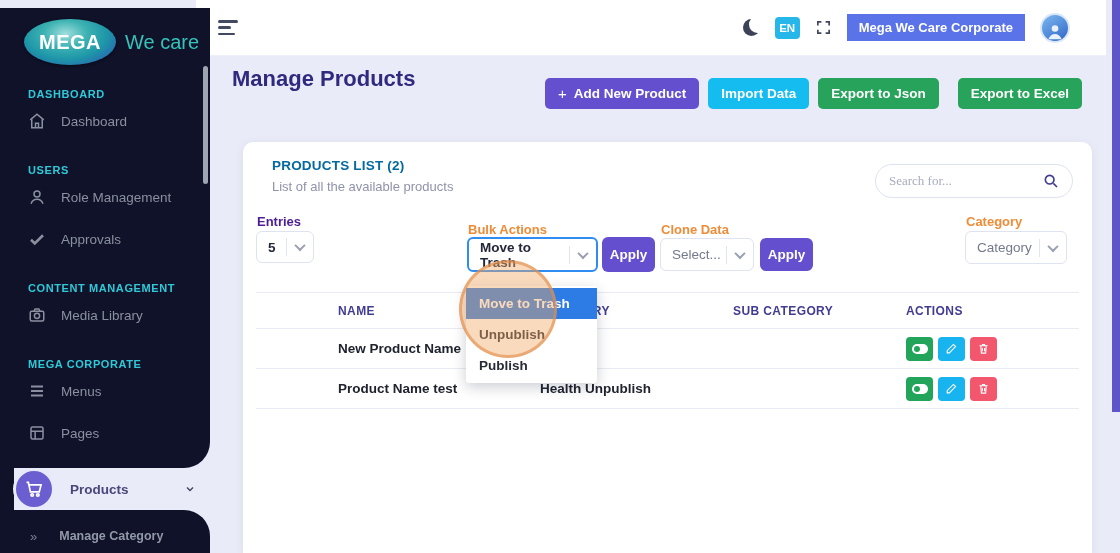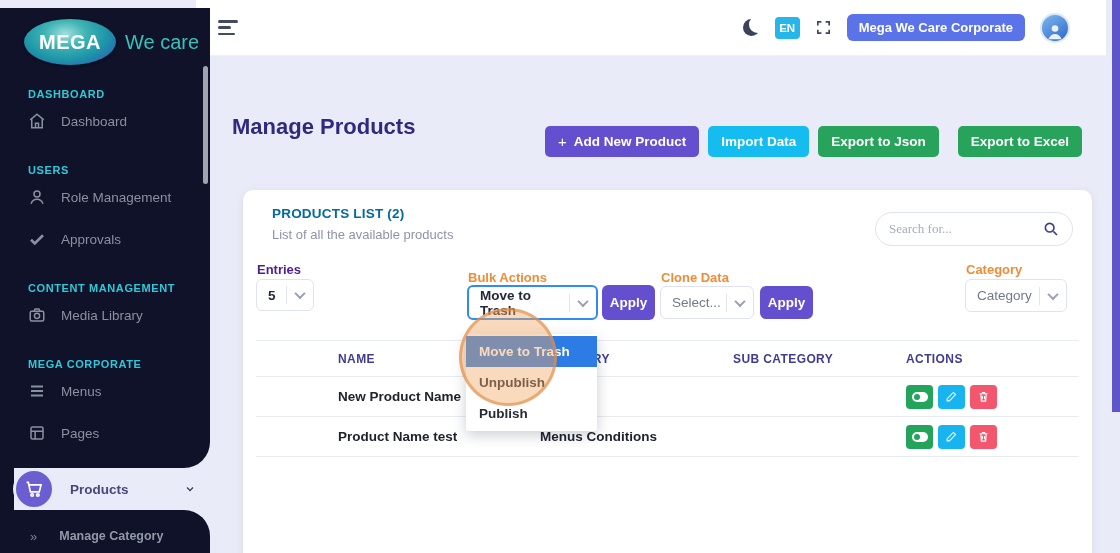"Mega We Care Corporate" .corp-btn { border-radius: 6px -> 0 }
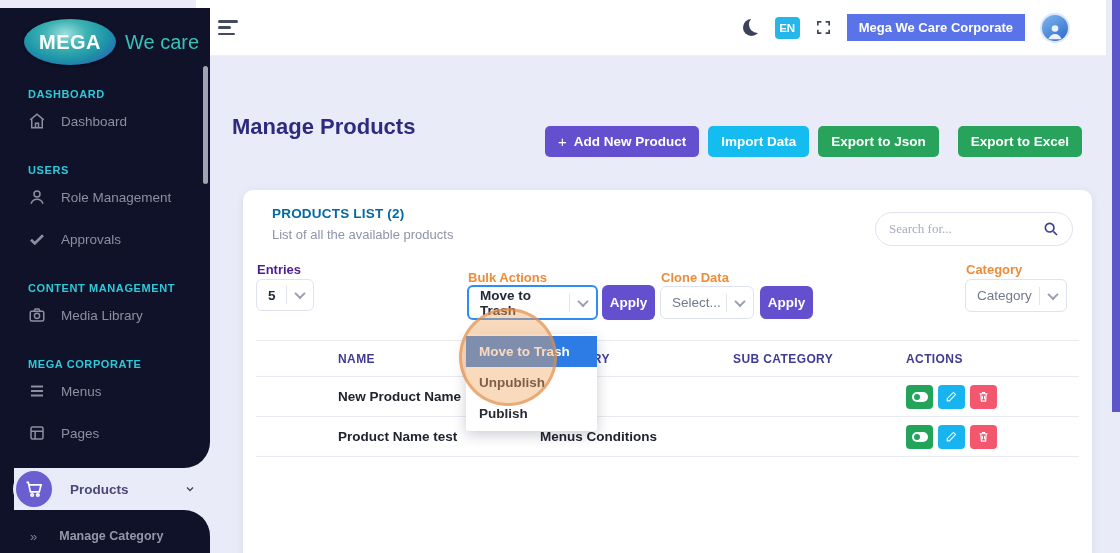"Manage Products" .content { margin-top: 48px -> none }
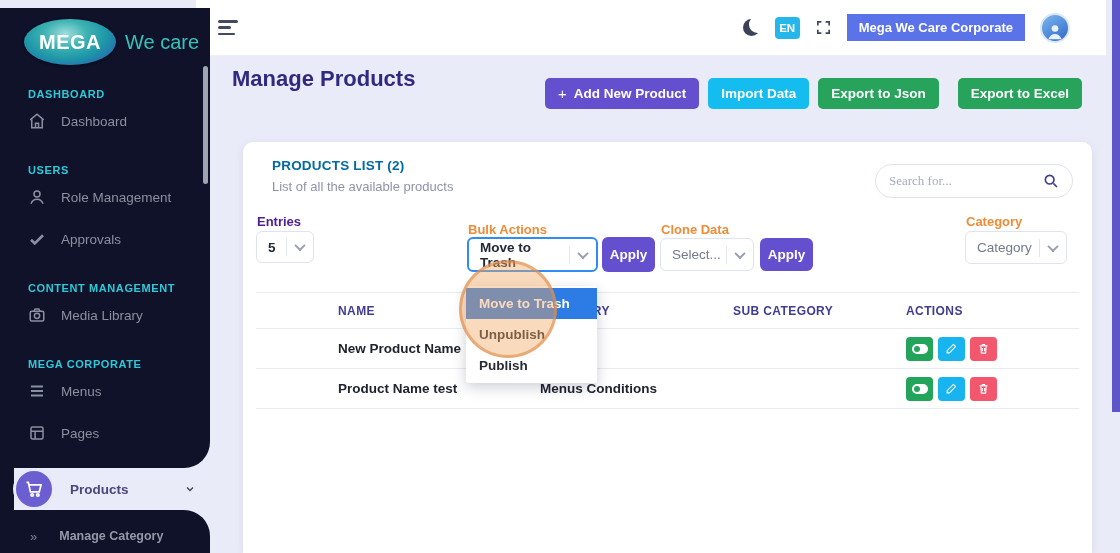"Menus Conditions" div.c-cat { text: Menus Conditions -> Health Unpublish }
